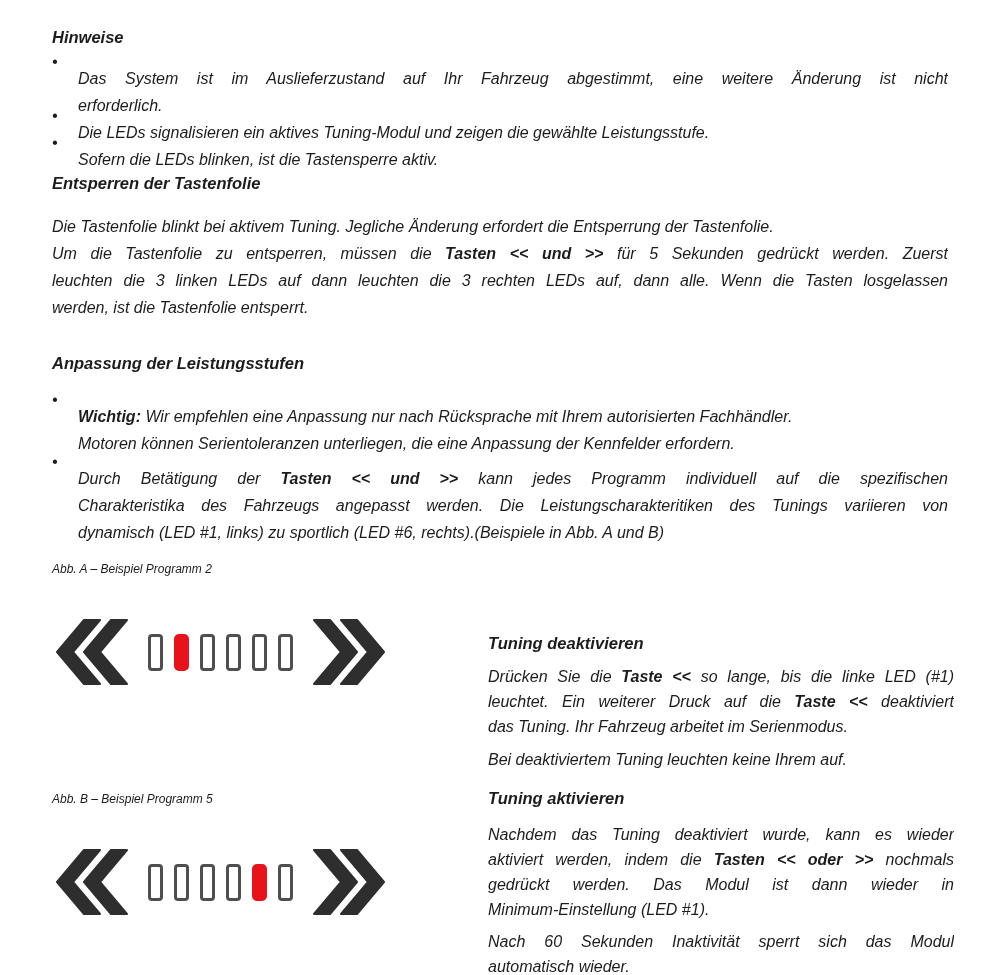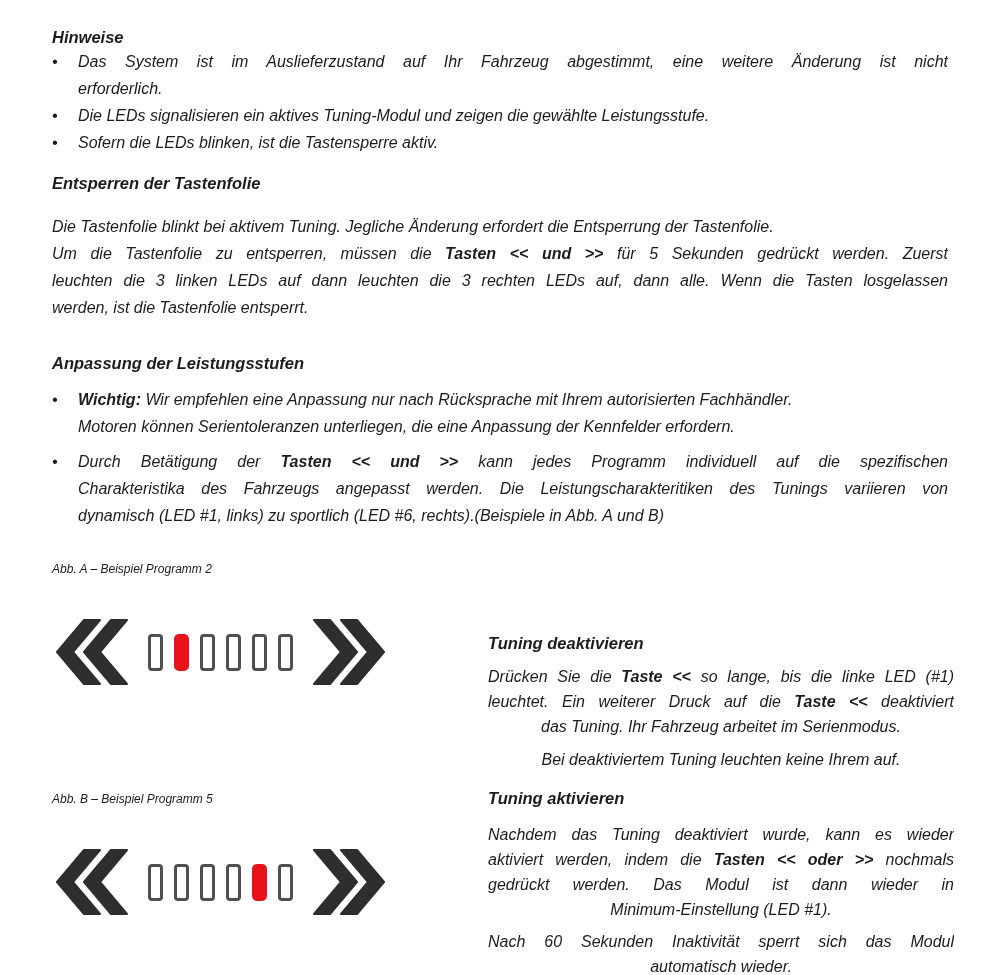"Das System ist im Auslieferzustand" .bullet-body { margin-top: none -> 17px }
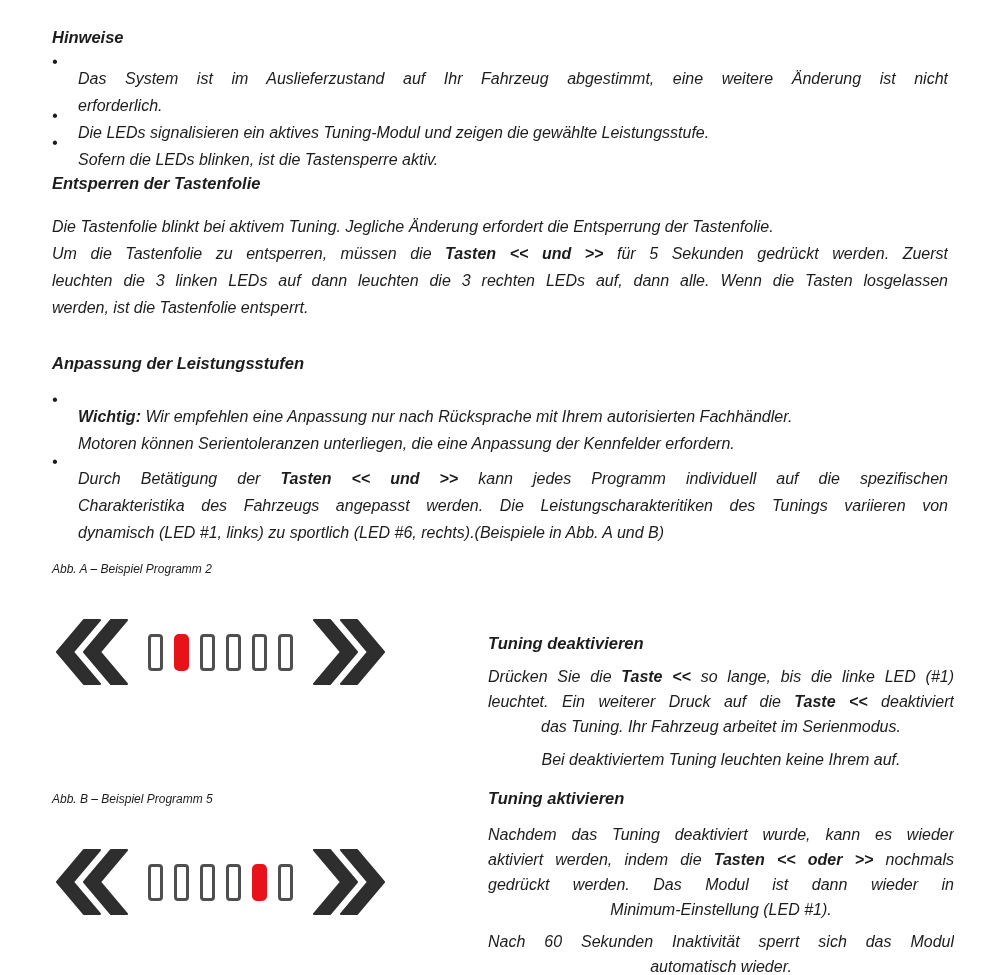"das Tuning. Ihr Fahrzeug arbeitet" .rline { text-align: center -> none }
